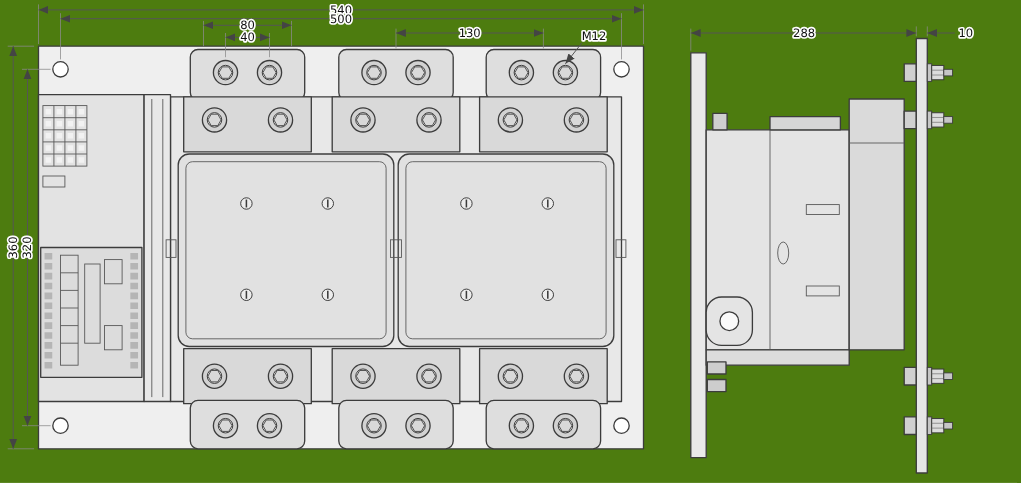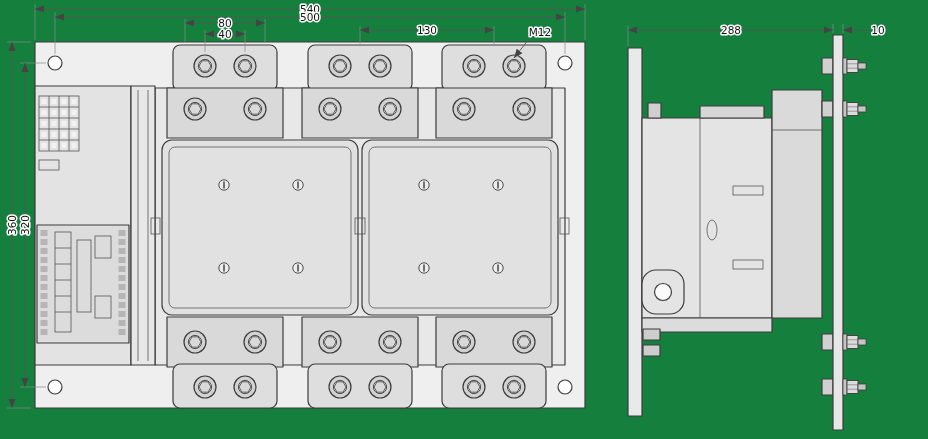"540" .stage { background: #15803d -> #4d7c0f }
